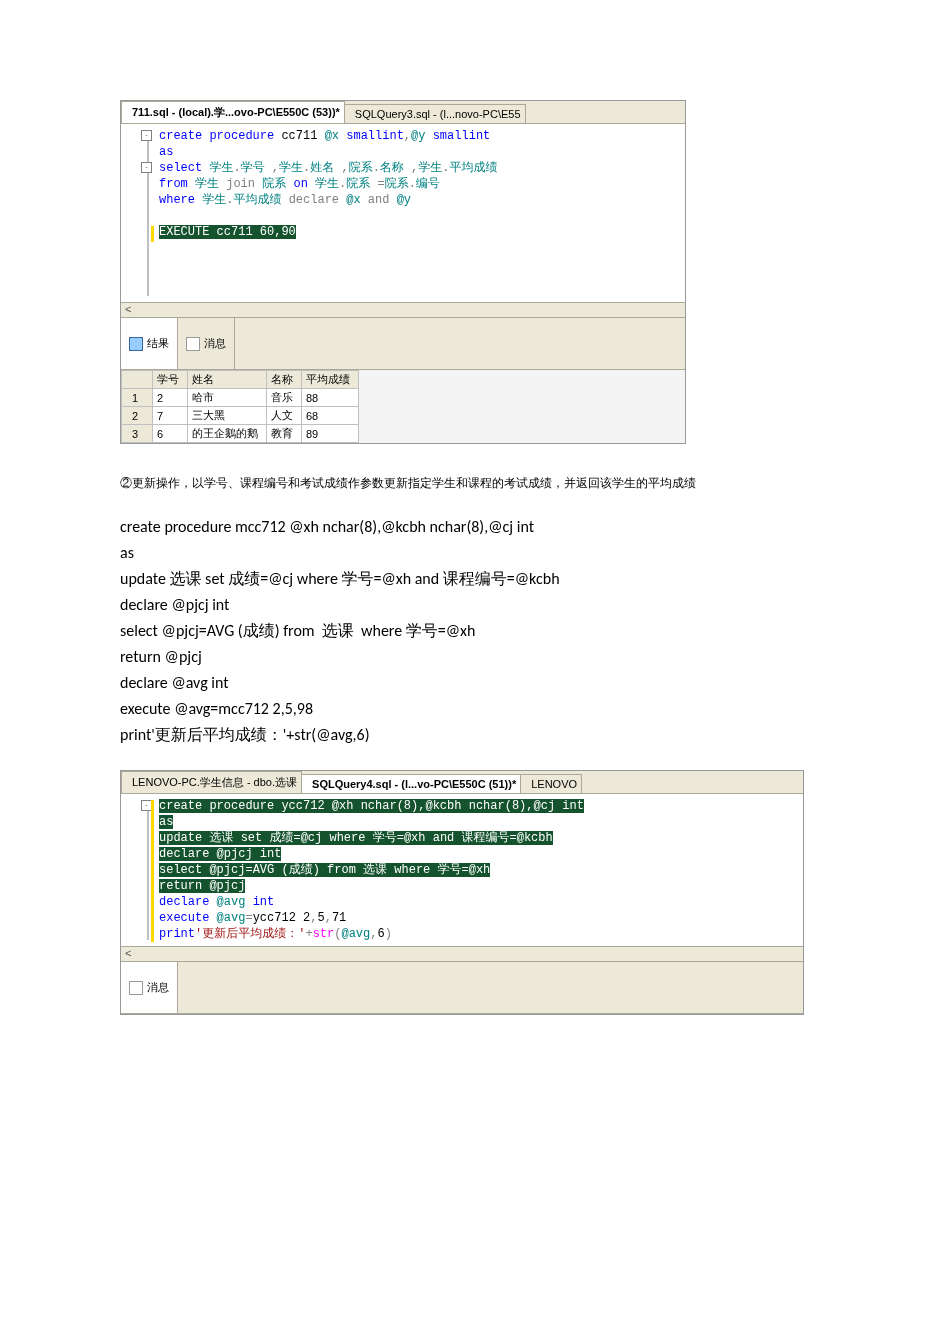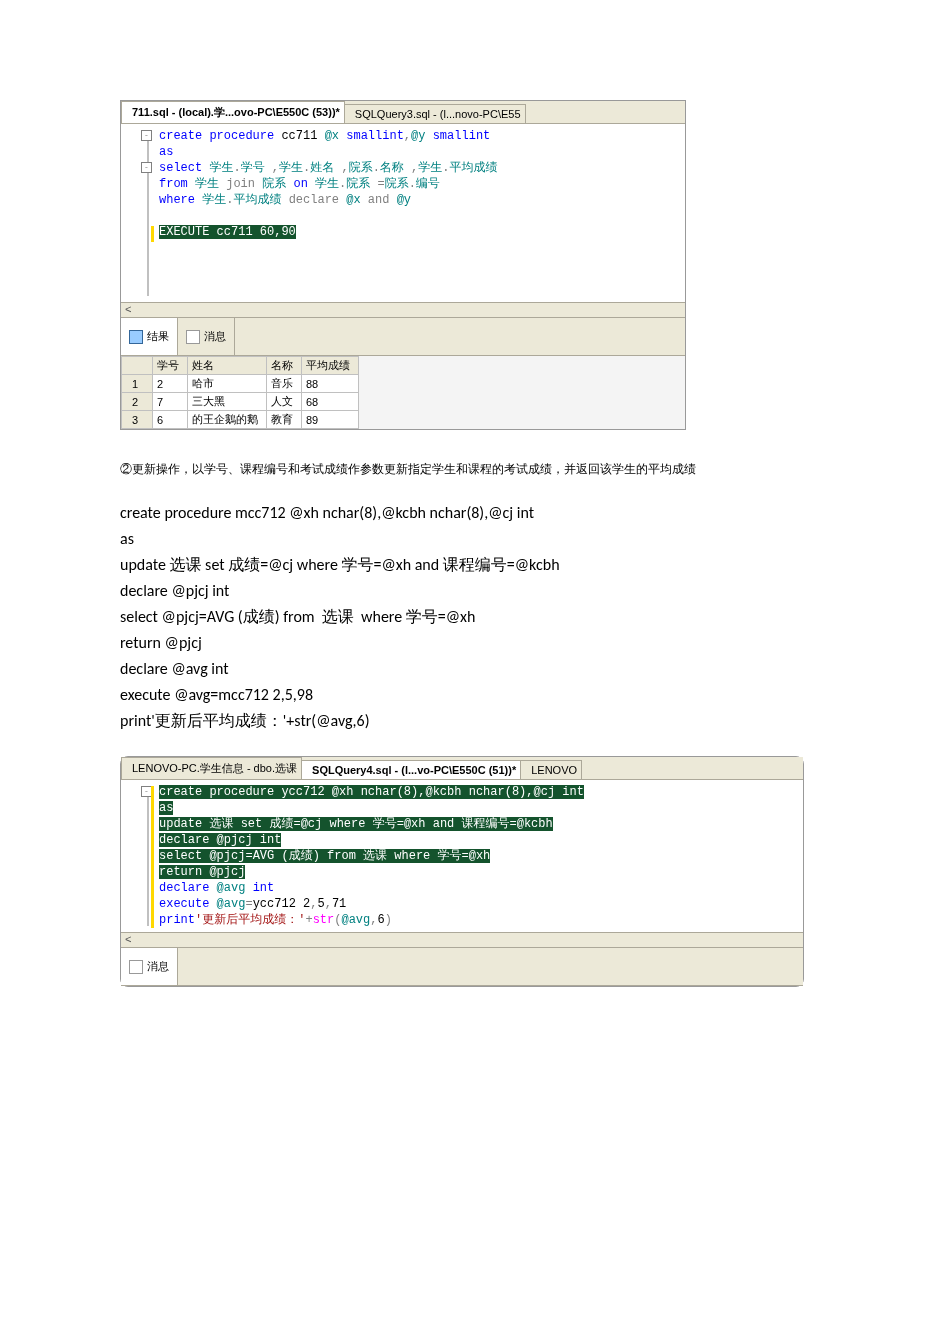"结果" .results-tabs .rtab { padding: 11px 8px -> 18px 8px }
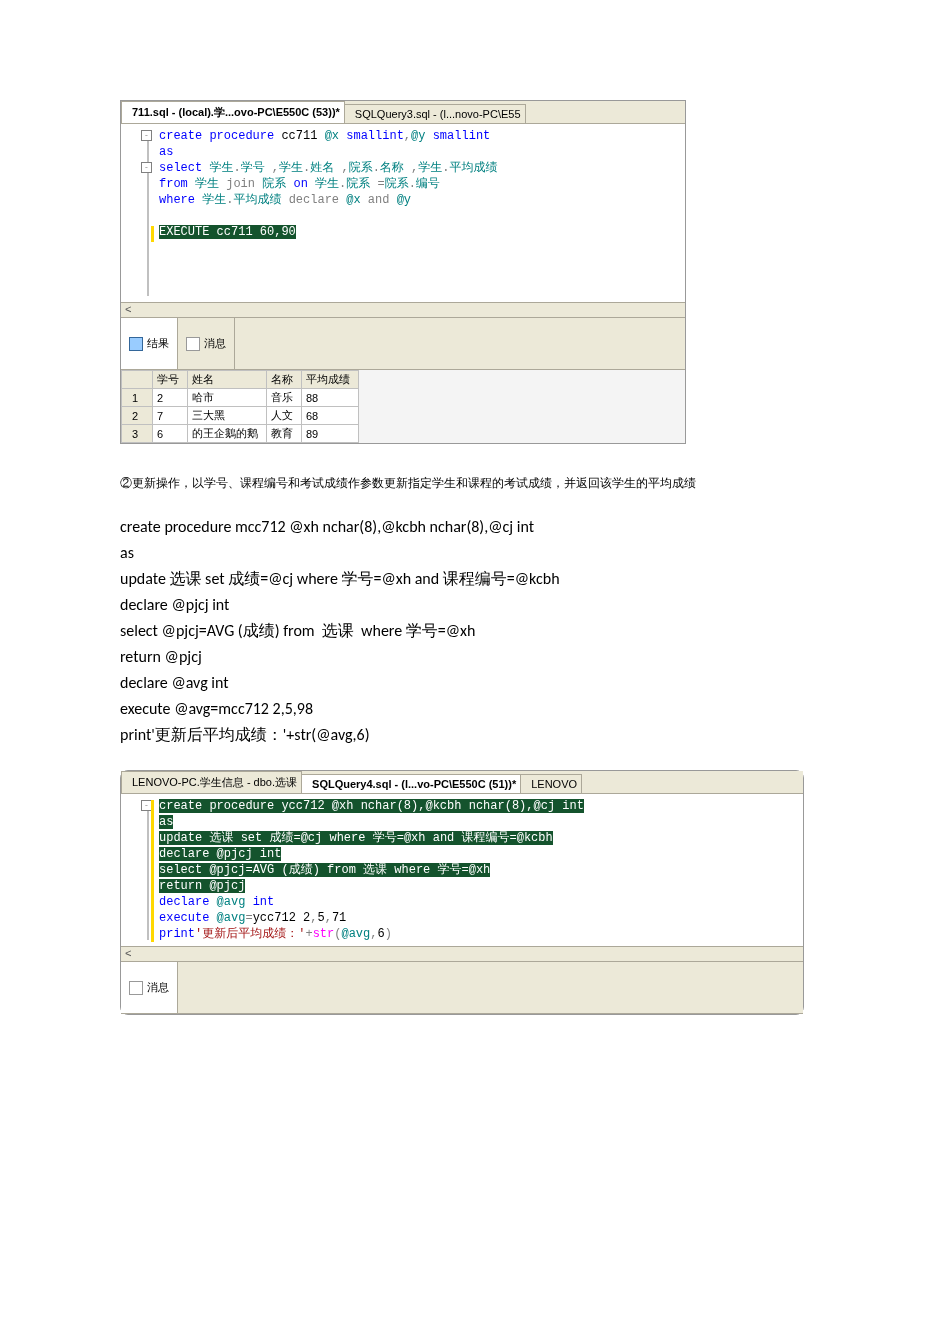"LENOVO-PC.学生信息 - dbo.选课" div.ssms { border-radius: 8px -> none }
